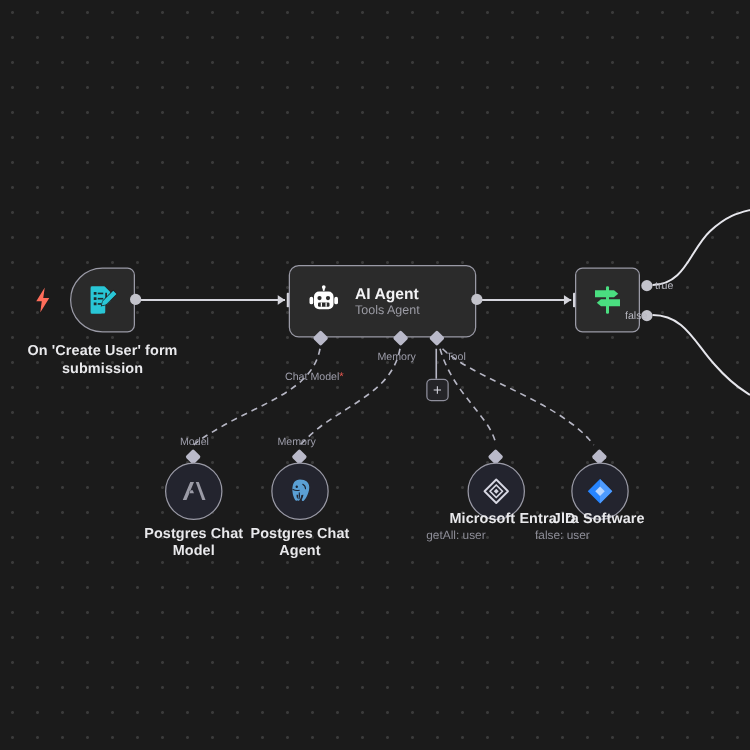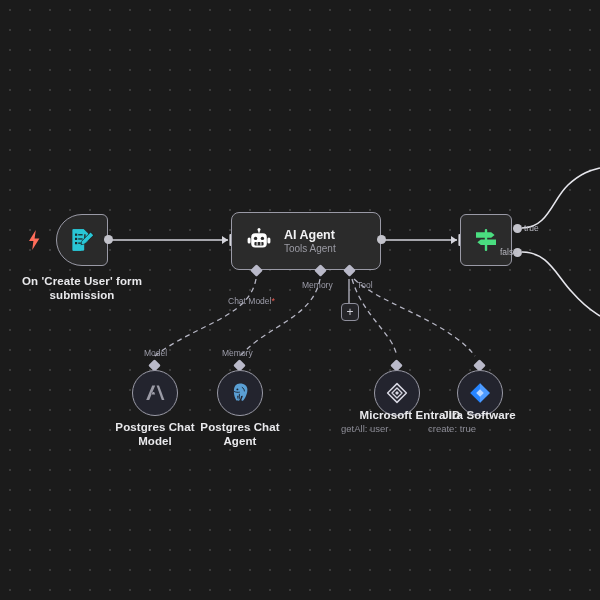"create: true" div.node-sublabel { text: create: true -> false: user }
